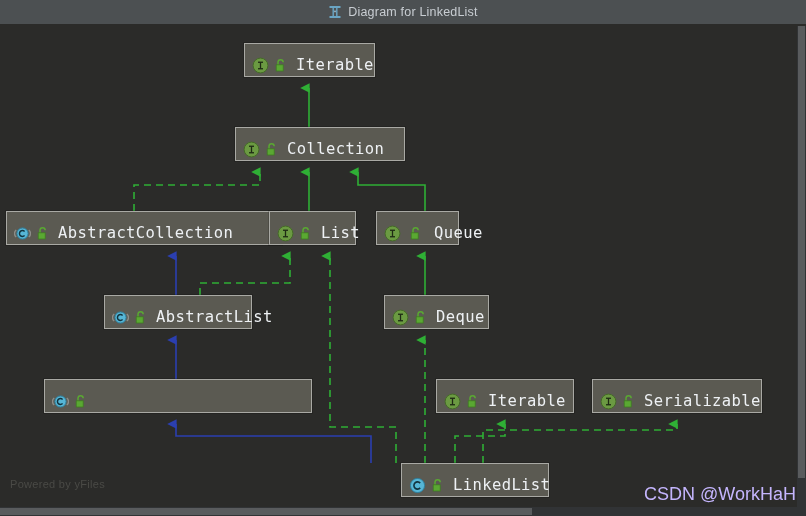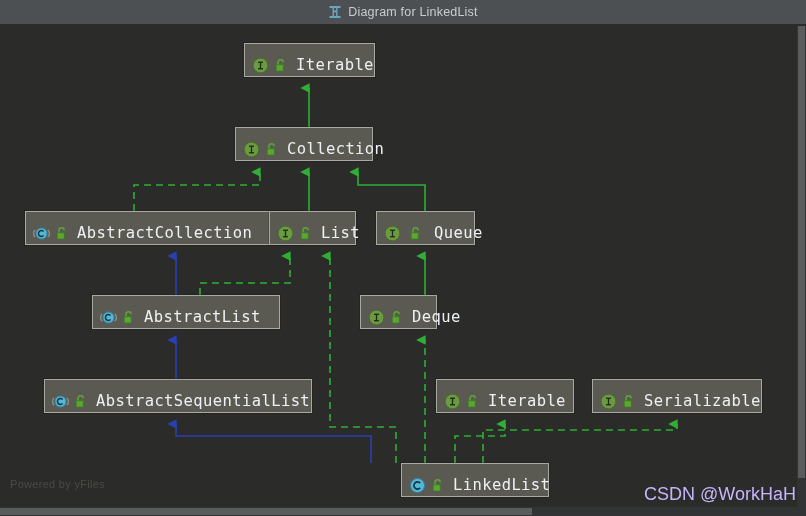"Collection" div.node { width: 138px -> 170px }
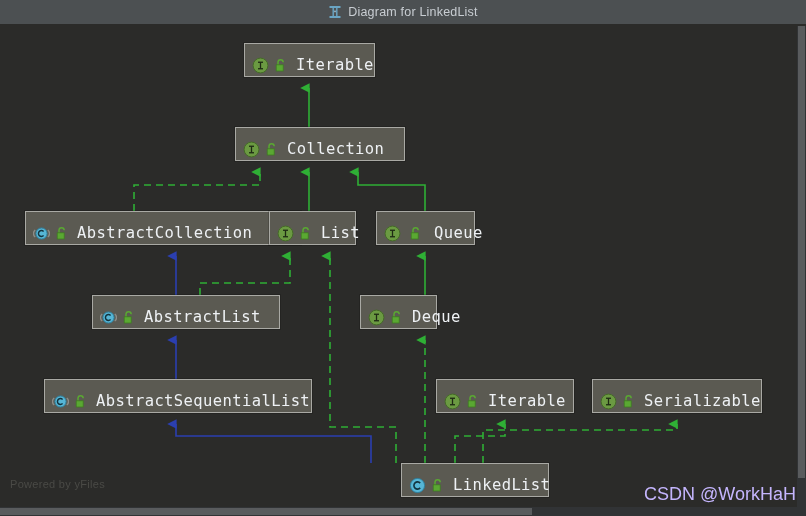"AbstractCollection" div.node { left: 25px -> 6px }
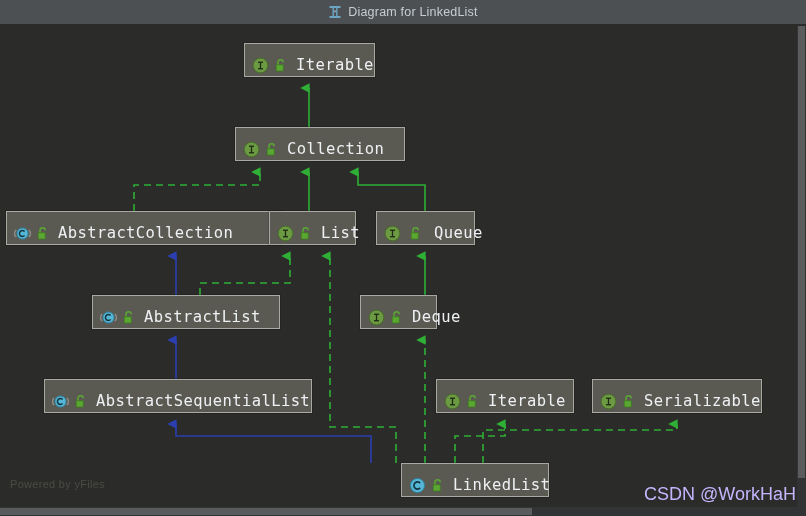"Queue" div.node { width: 99px -> 83px }
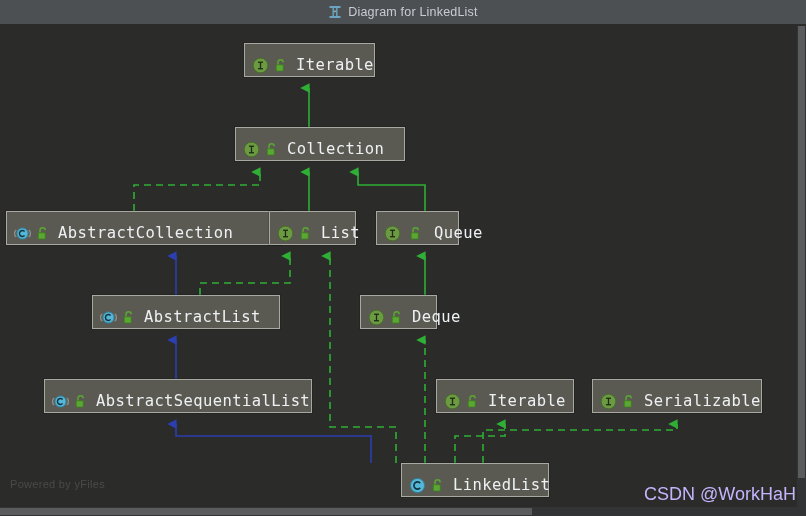"AbstractList" div.node { left: 92px -> 104px; width: 188px -> 148px }
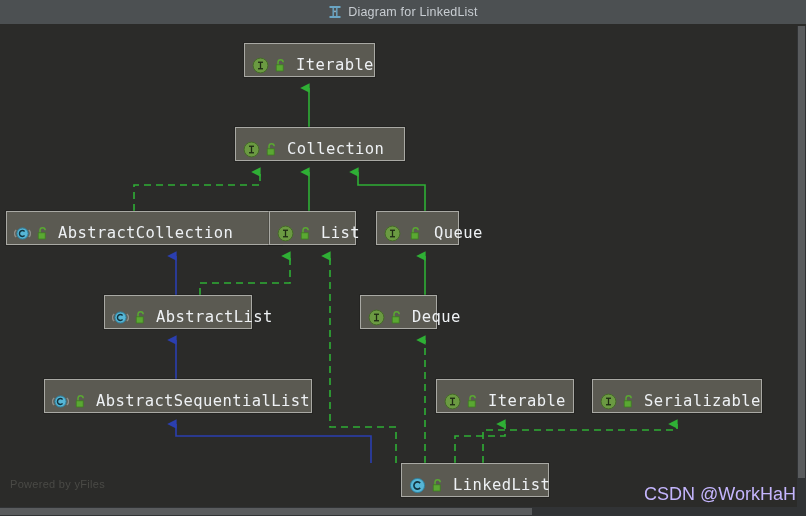"Deque" div.node { left: 360px -> 384px; width: 77px -> 105px }
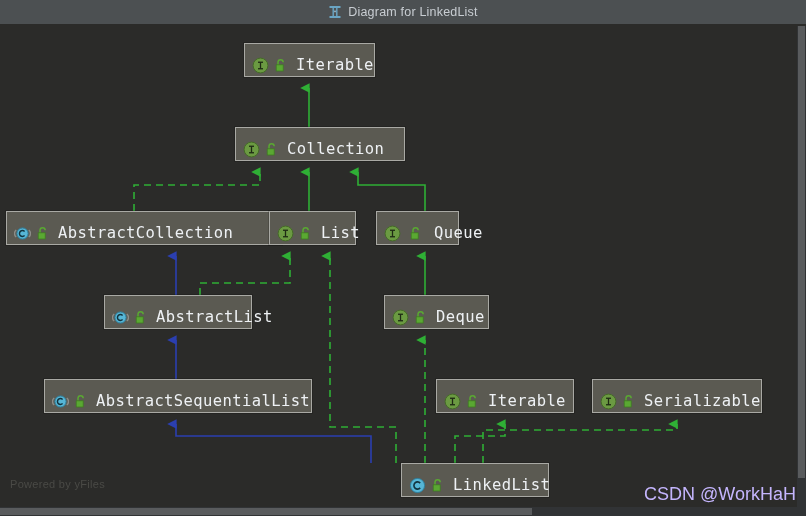"AbstractSequentialList" span.nm { html: <span>AbstractSequentialList</span> -> none }
